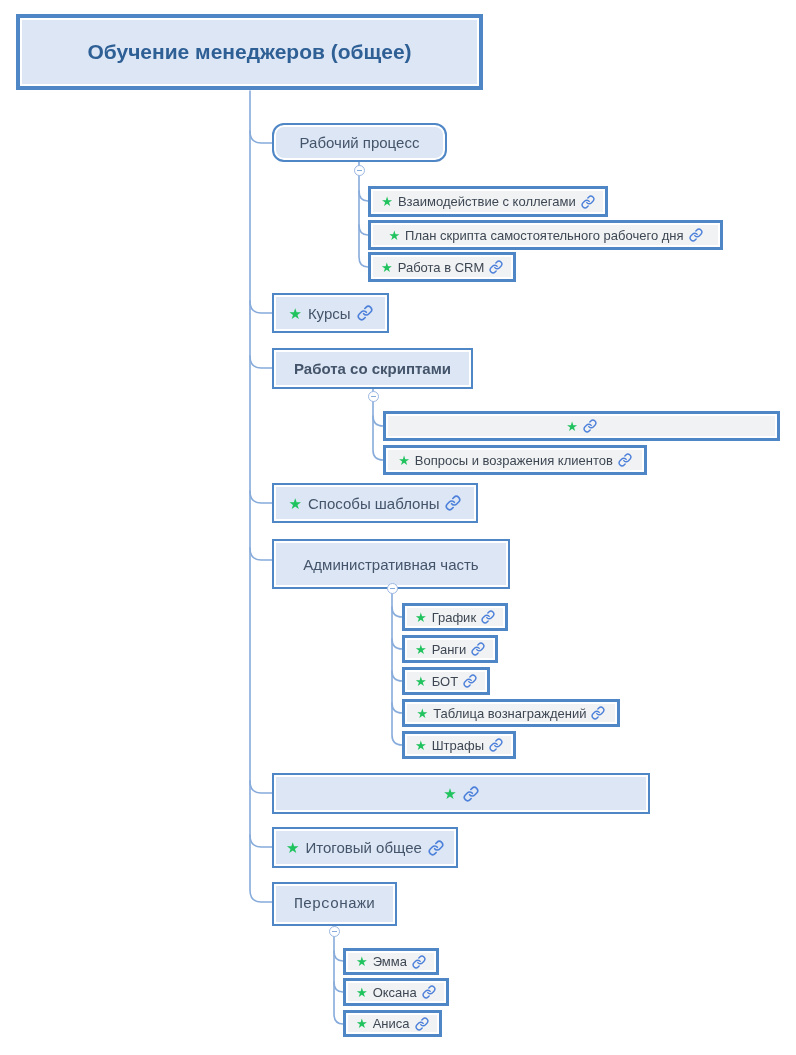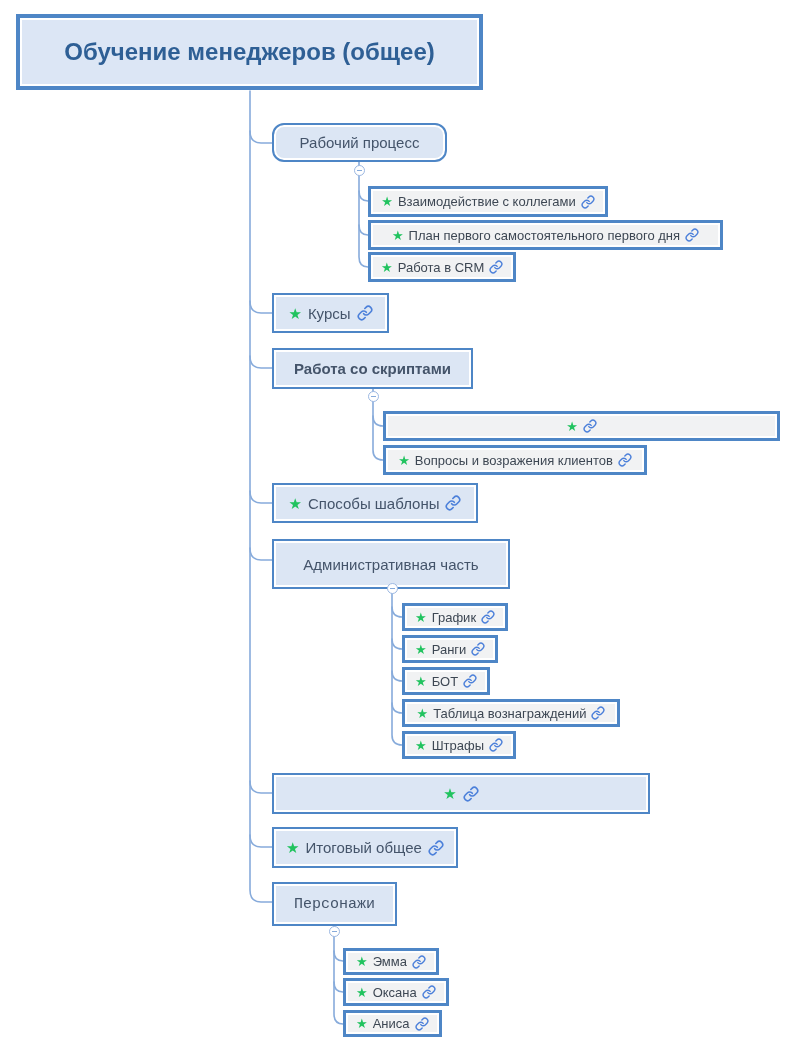"Обучение менеджеров (общее)" .root-node { font-size: 24px -> 21px }
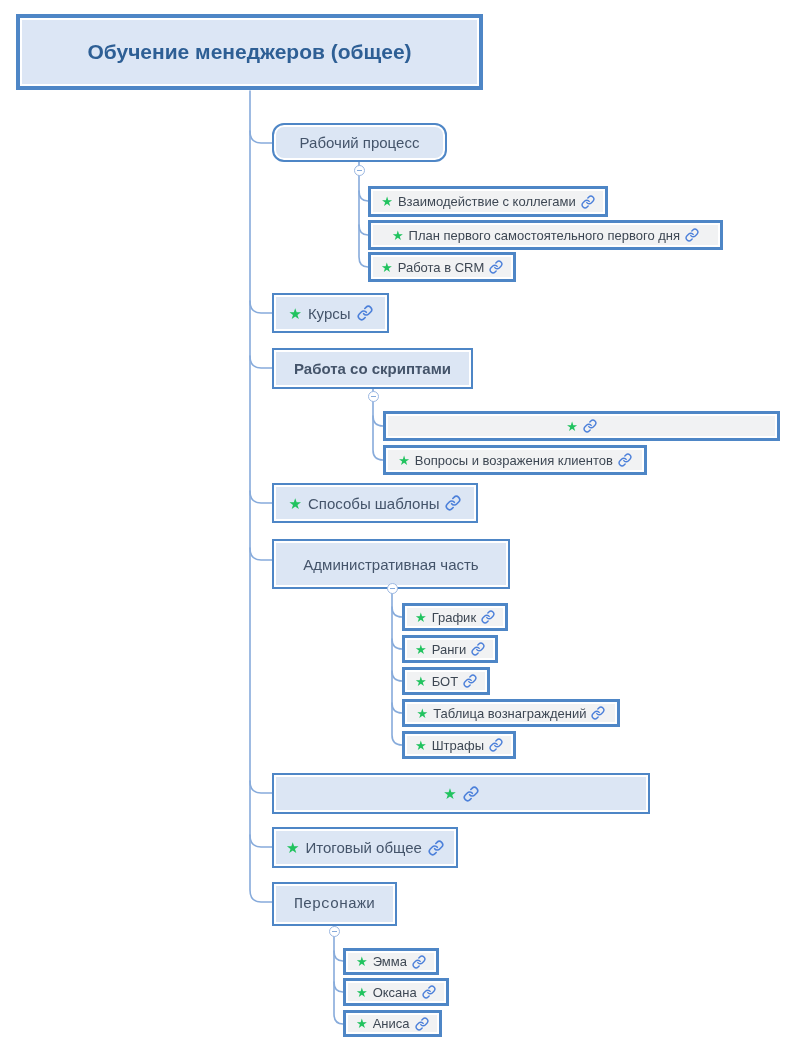"План первого самостоятельного первого" span { text: первого самостоятельного первого -> скрипта самостоятельного рабочего }
